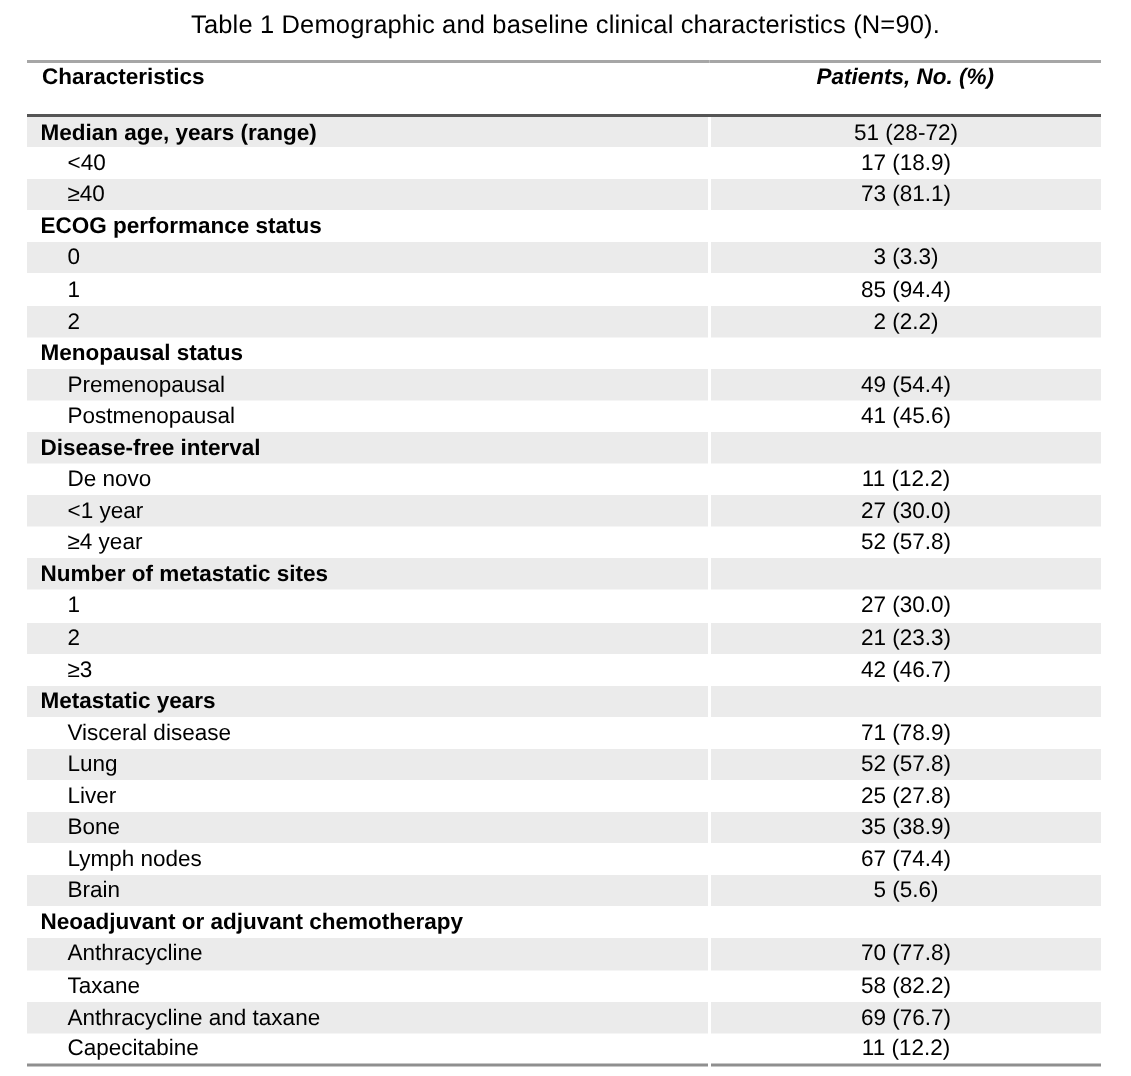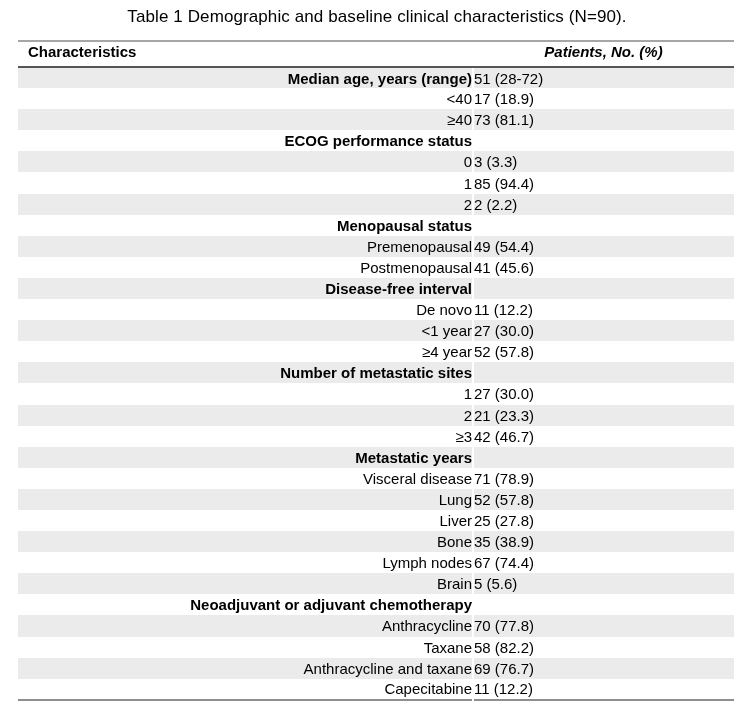"Characteristics" thead th { padding: 1px 0 6px 0 -> 1px 0 16px 0 }
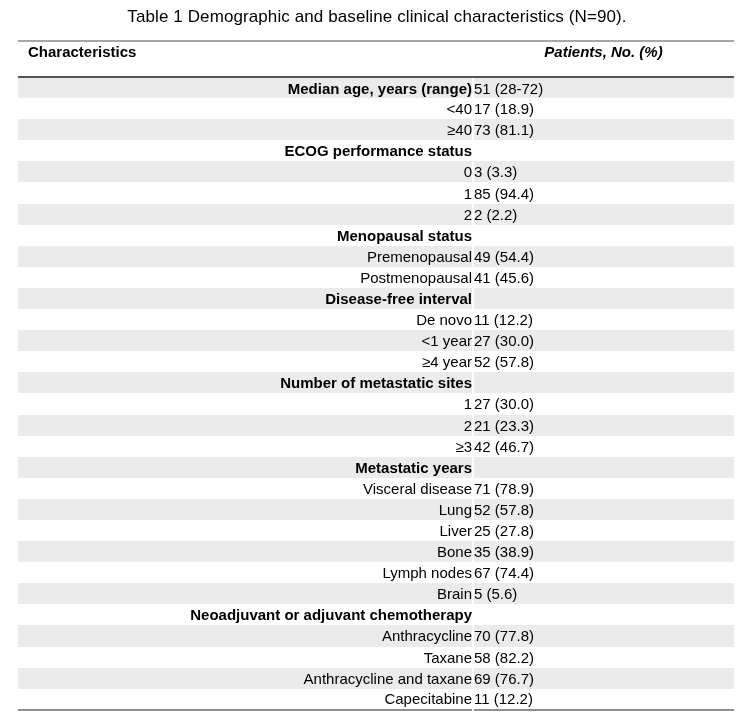"Median age, years (range)" td.label { text-align: right -> left }
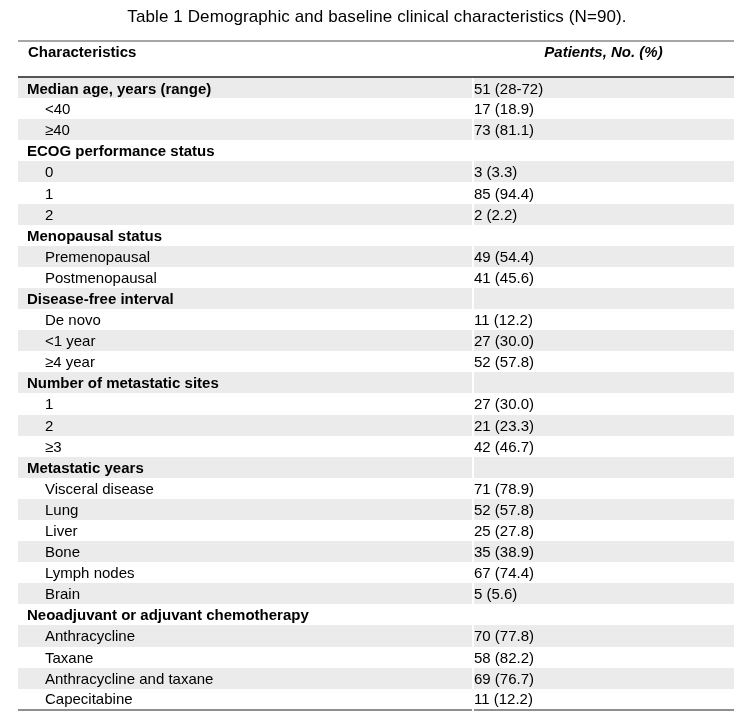"51 (28-72)" td.value { text-align: left -> center }
